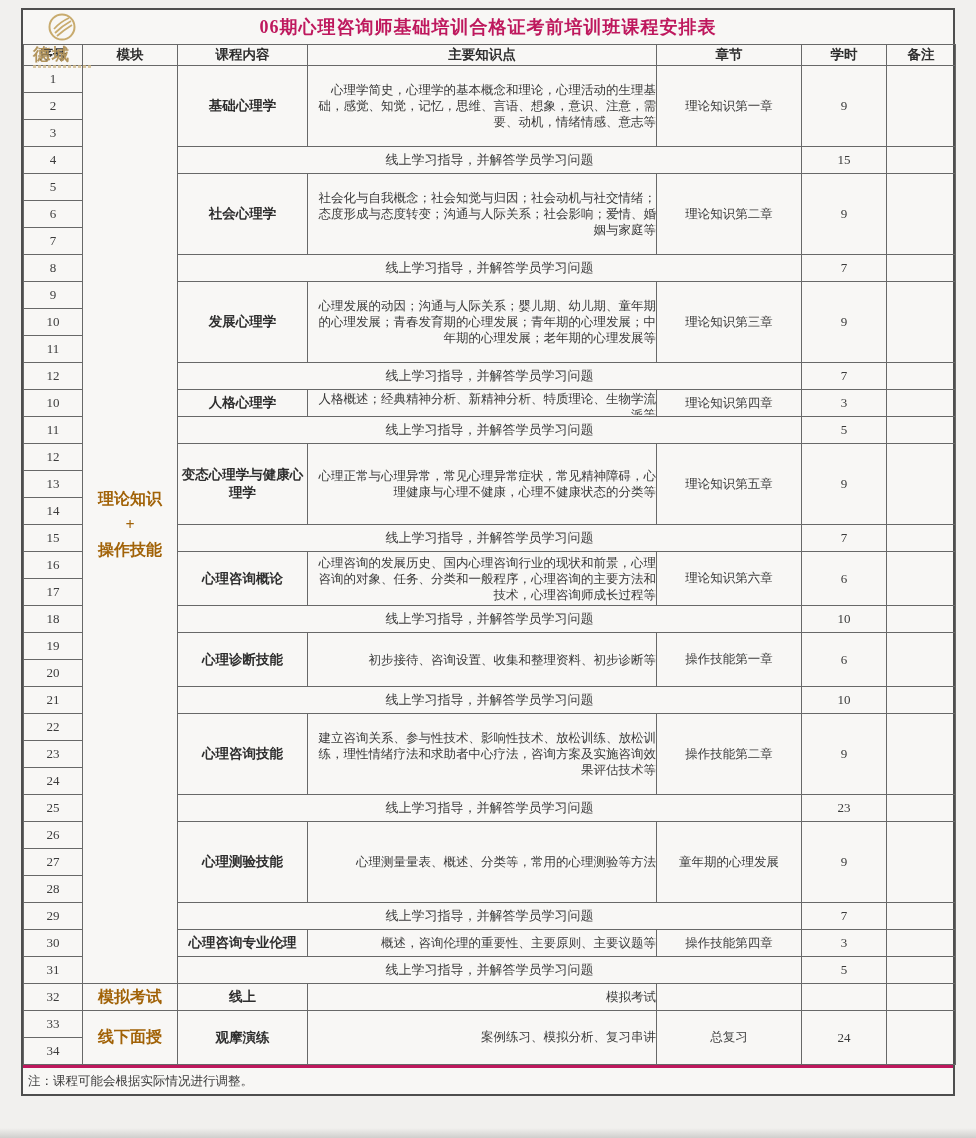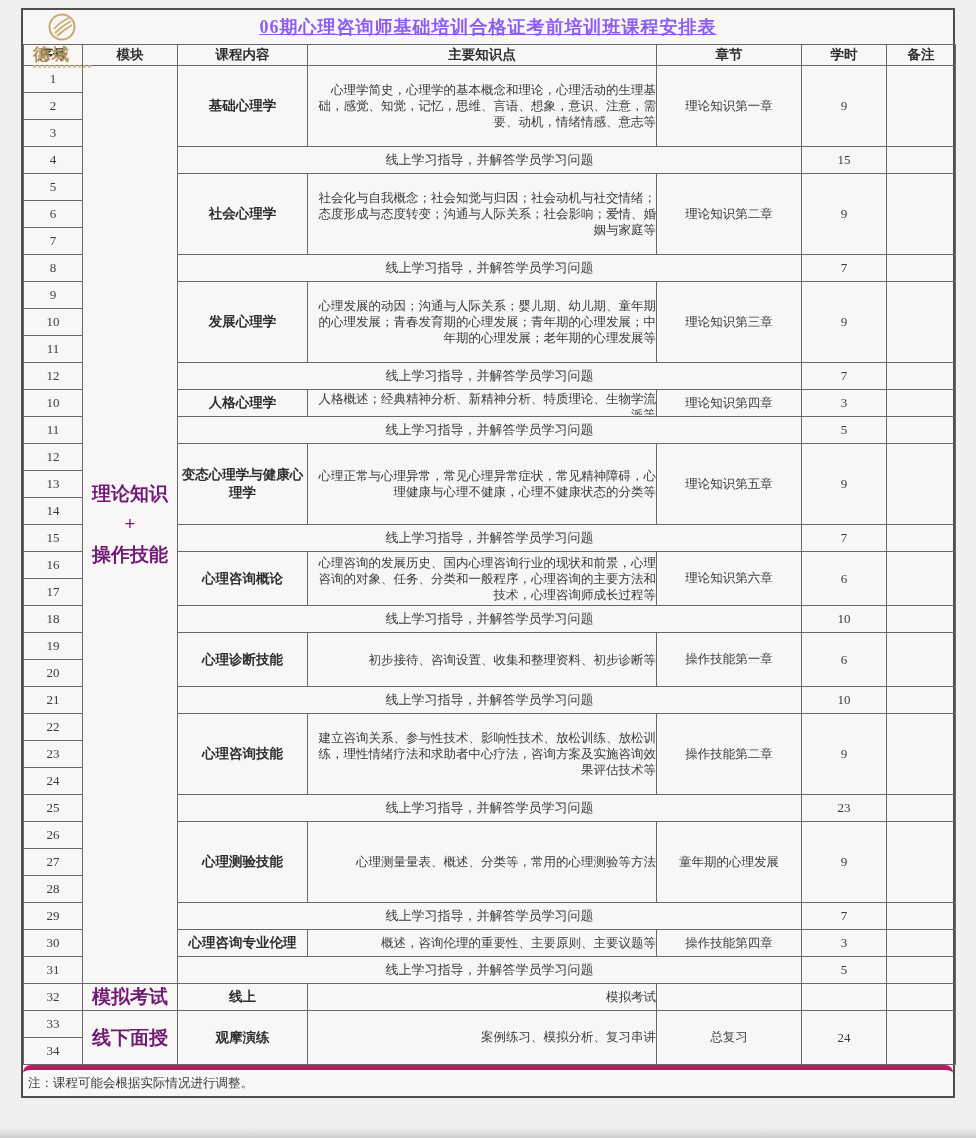"06期心理咨询师基础培训合格证考前培训班课程安排表" .page-title { color: #8b5cf6 -> #be185d; text-decoration: underline -> none }
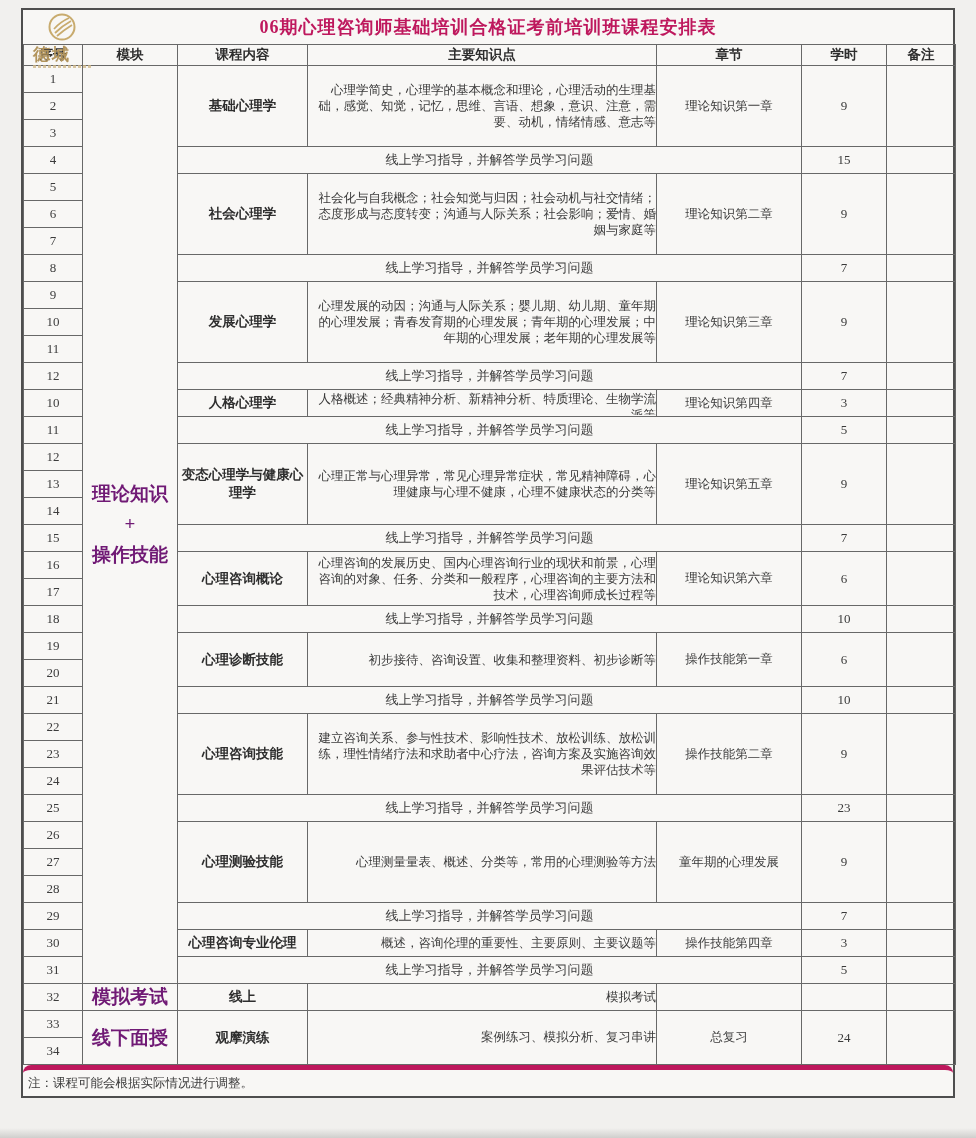"理论知识" td.module { color: #701a75 -> #a16207; font-size: 19px -> 16px }
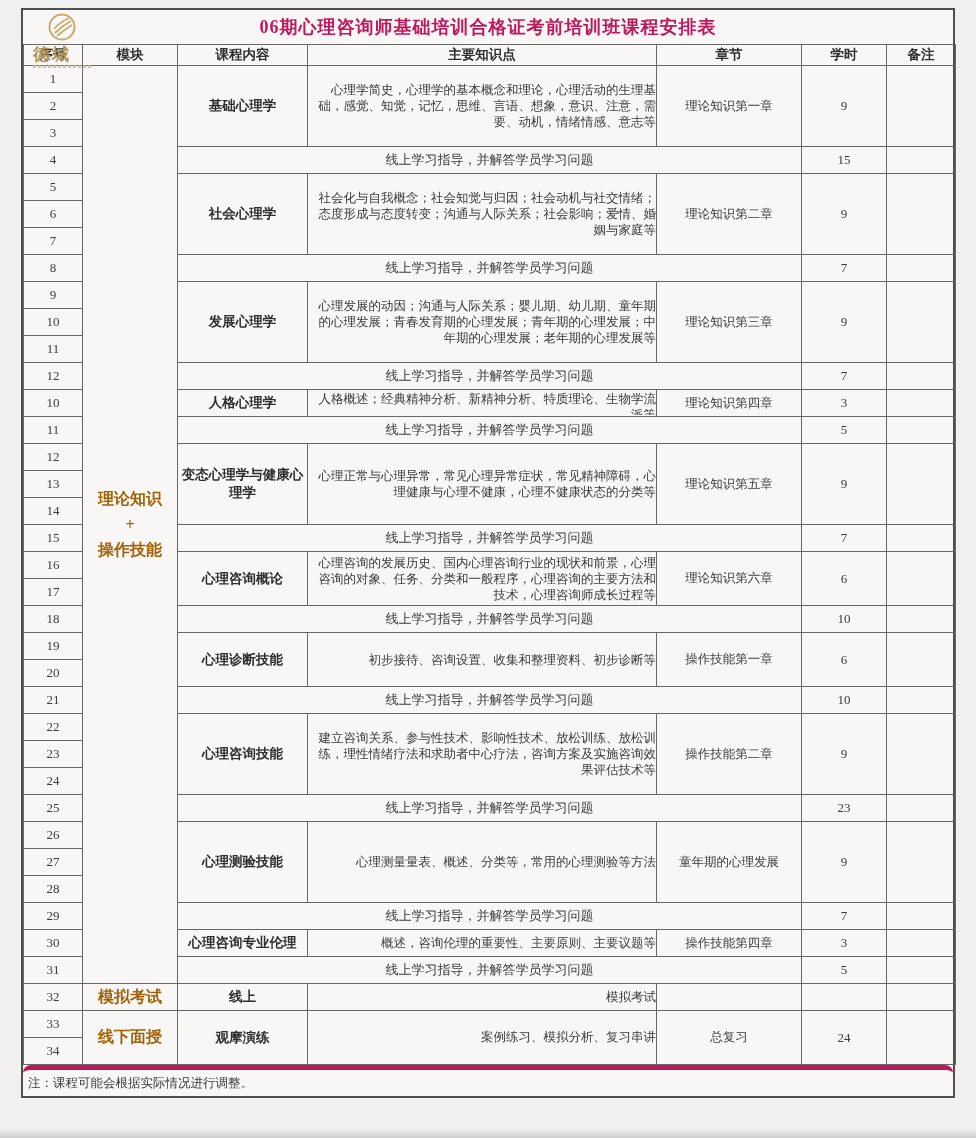"注：课程可能会根据实际情况进行调整。" .noterow { border-radius: 8px -> none; border-top: 5px solid #be185d -> 3px solid #be185d }
